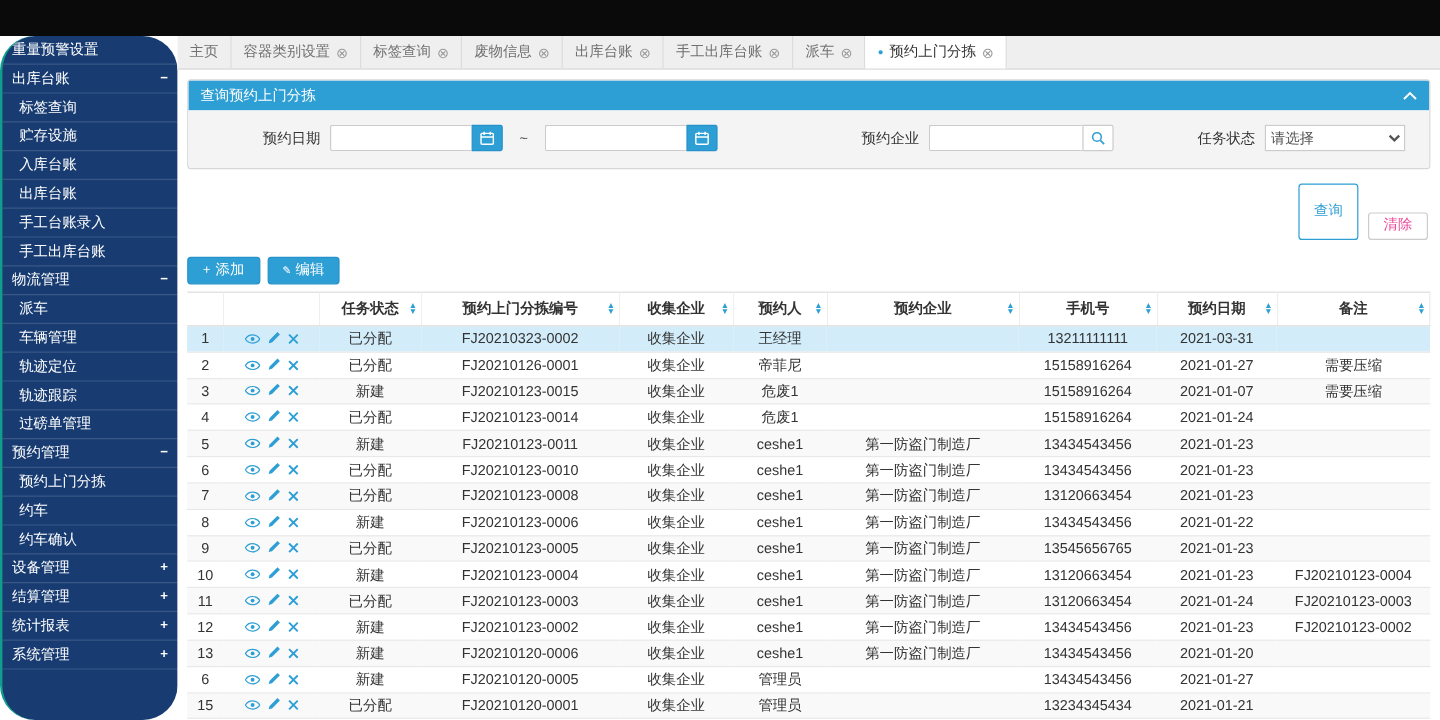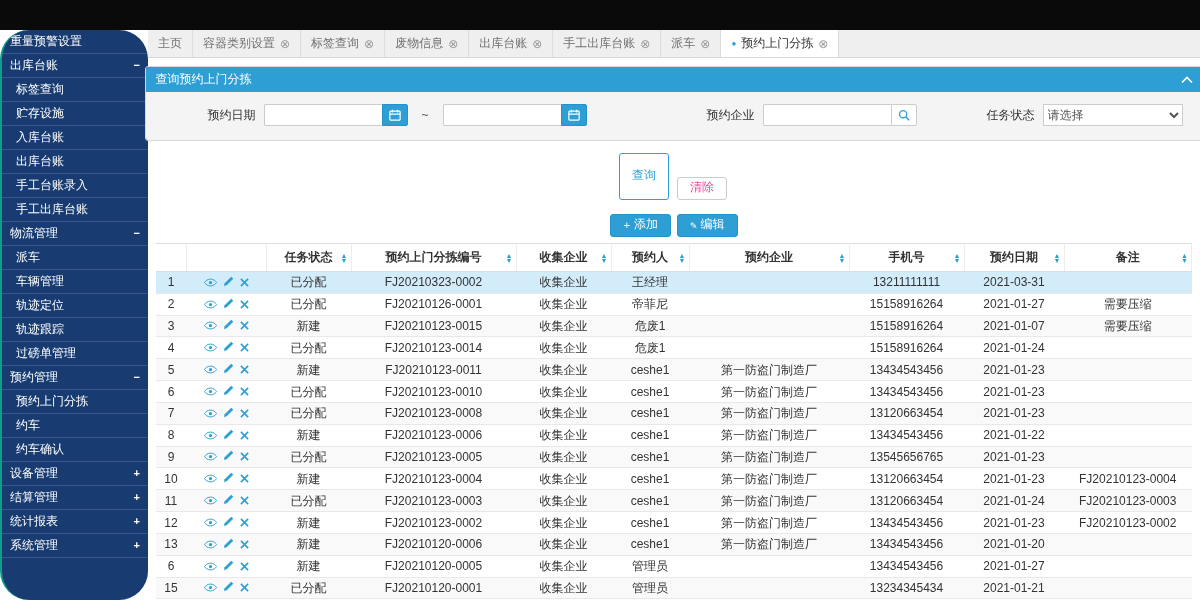"查询预约上门分拣" .content { align-items: center -> none }
